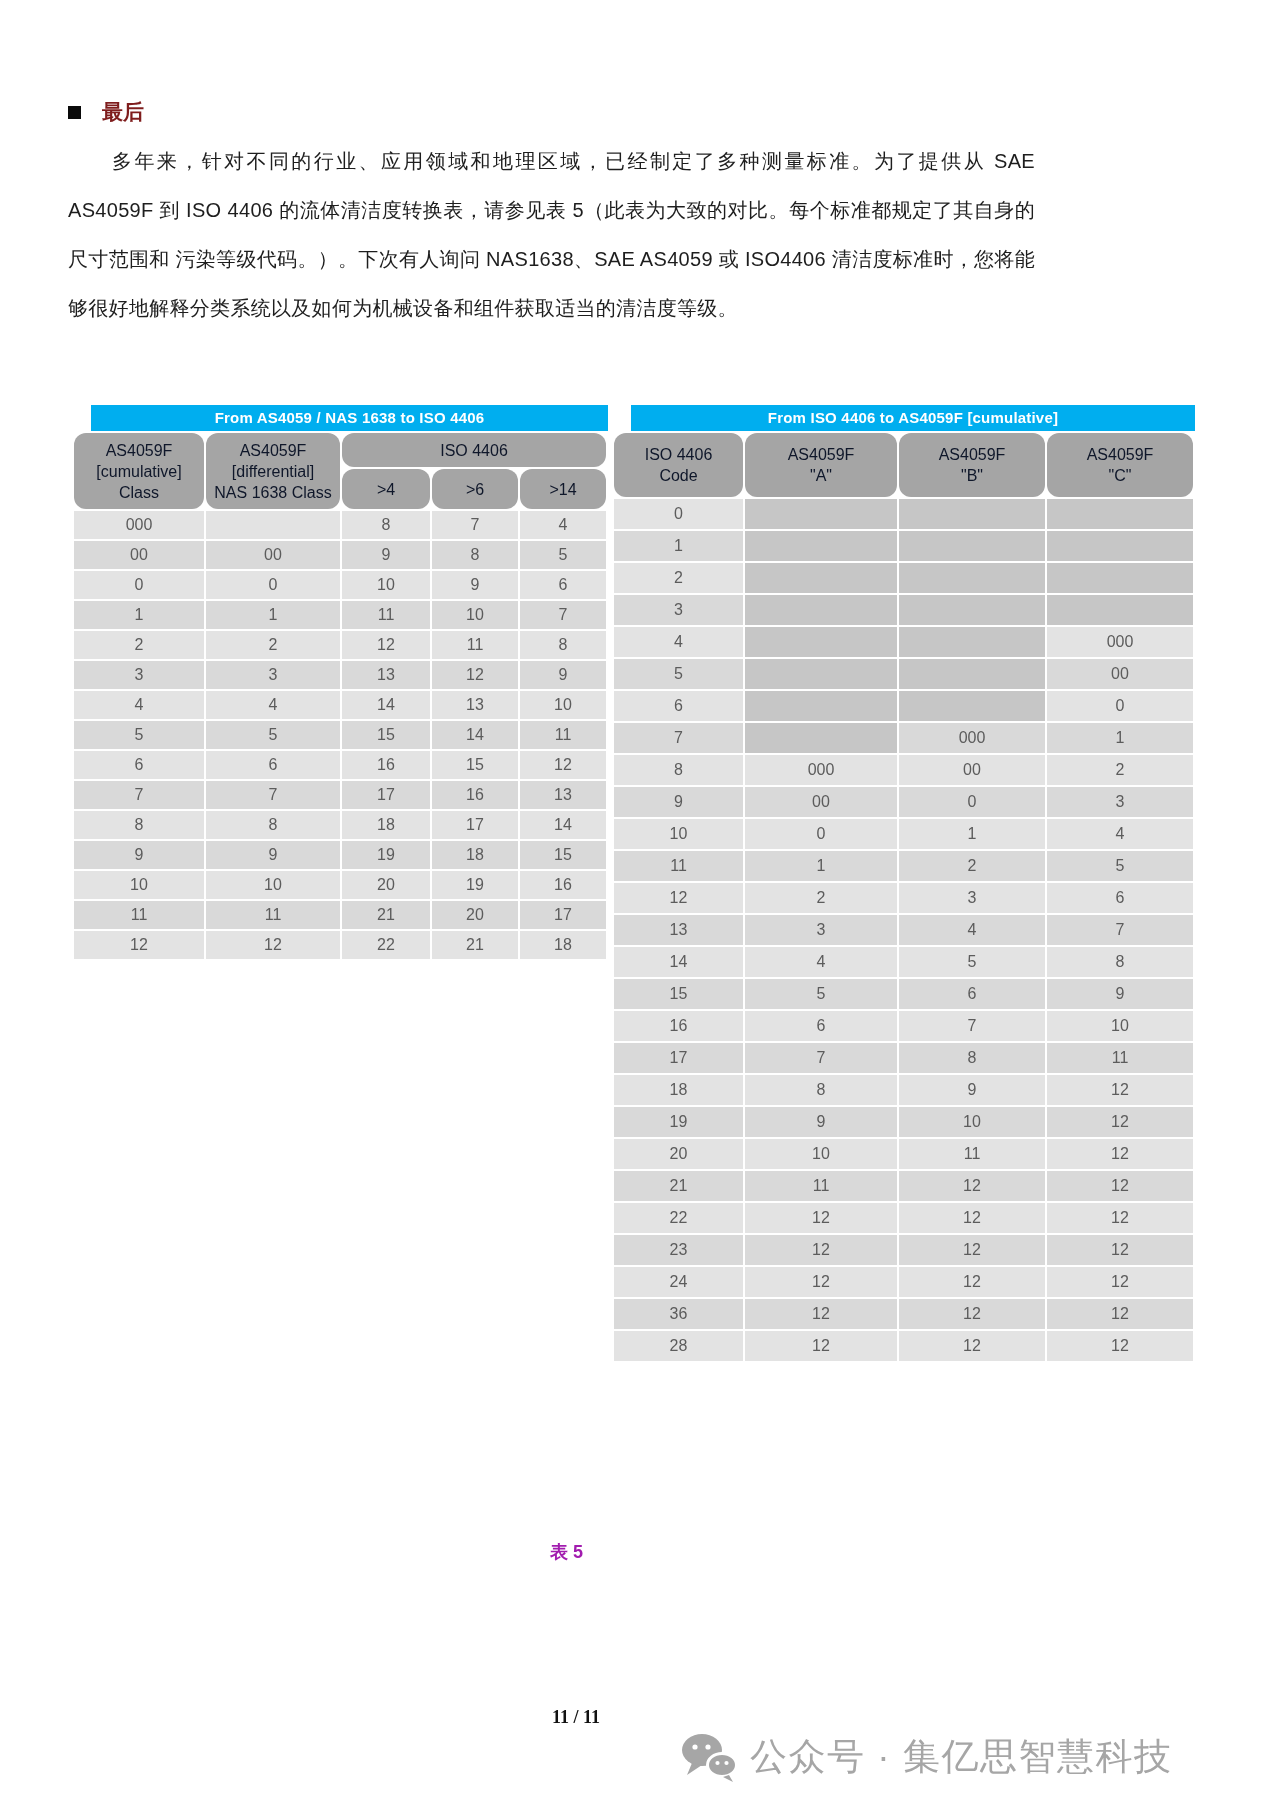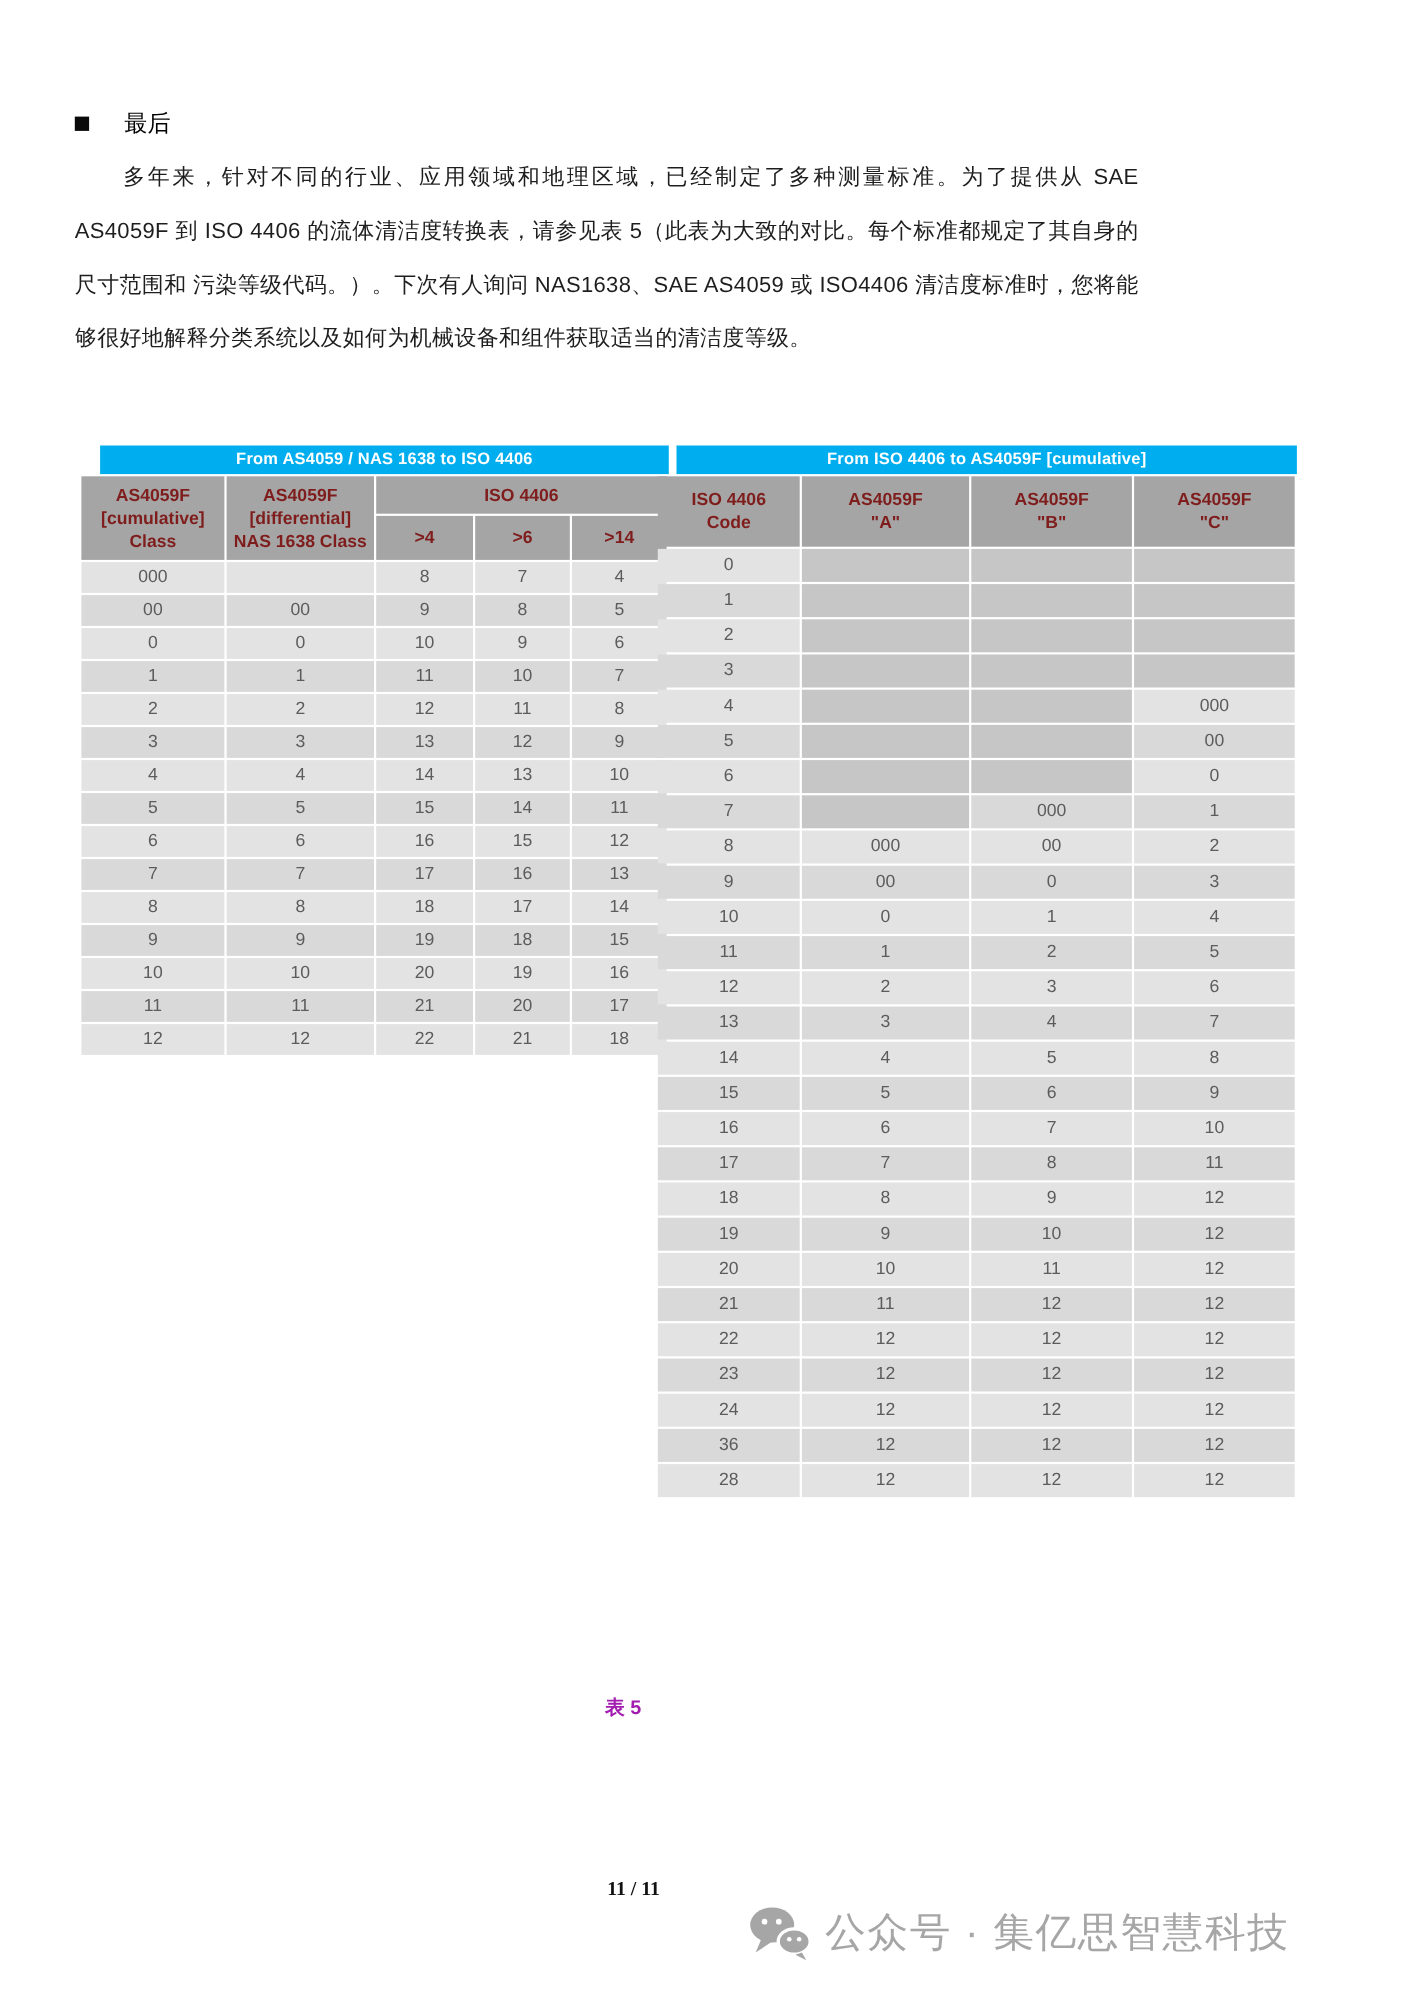"最后" .heading-text { color: #000000 -> #7f1d1d; font-weight: normal -> bold; margin-left: 11px -> none }
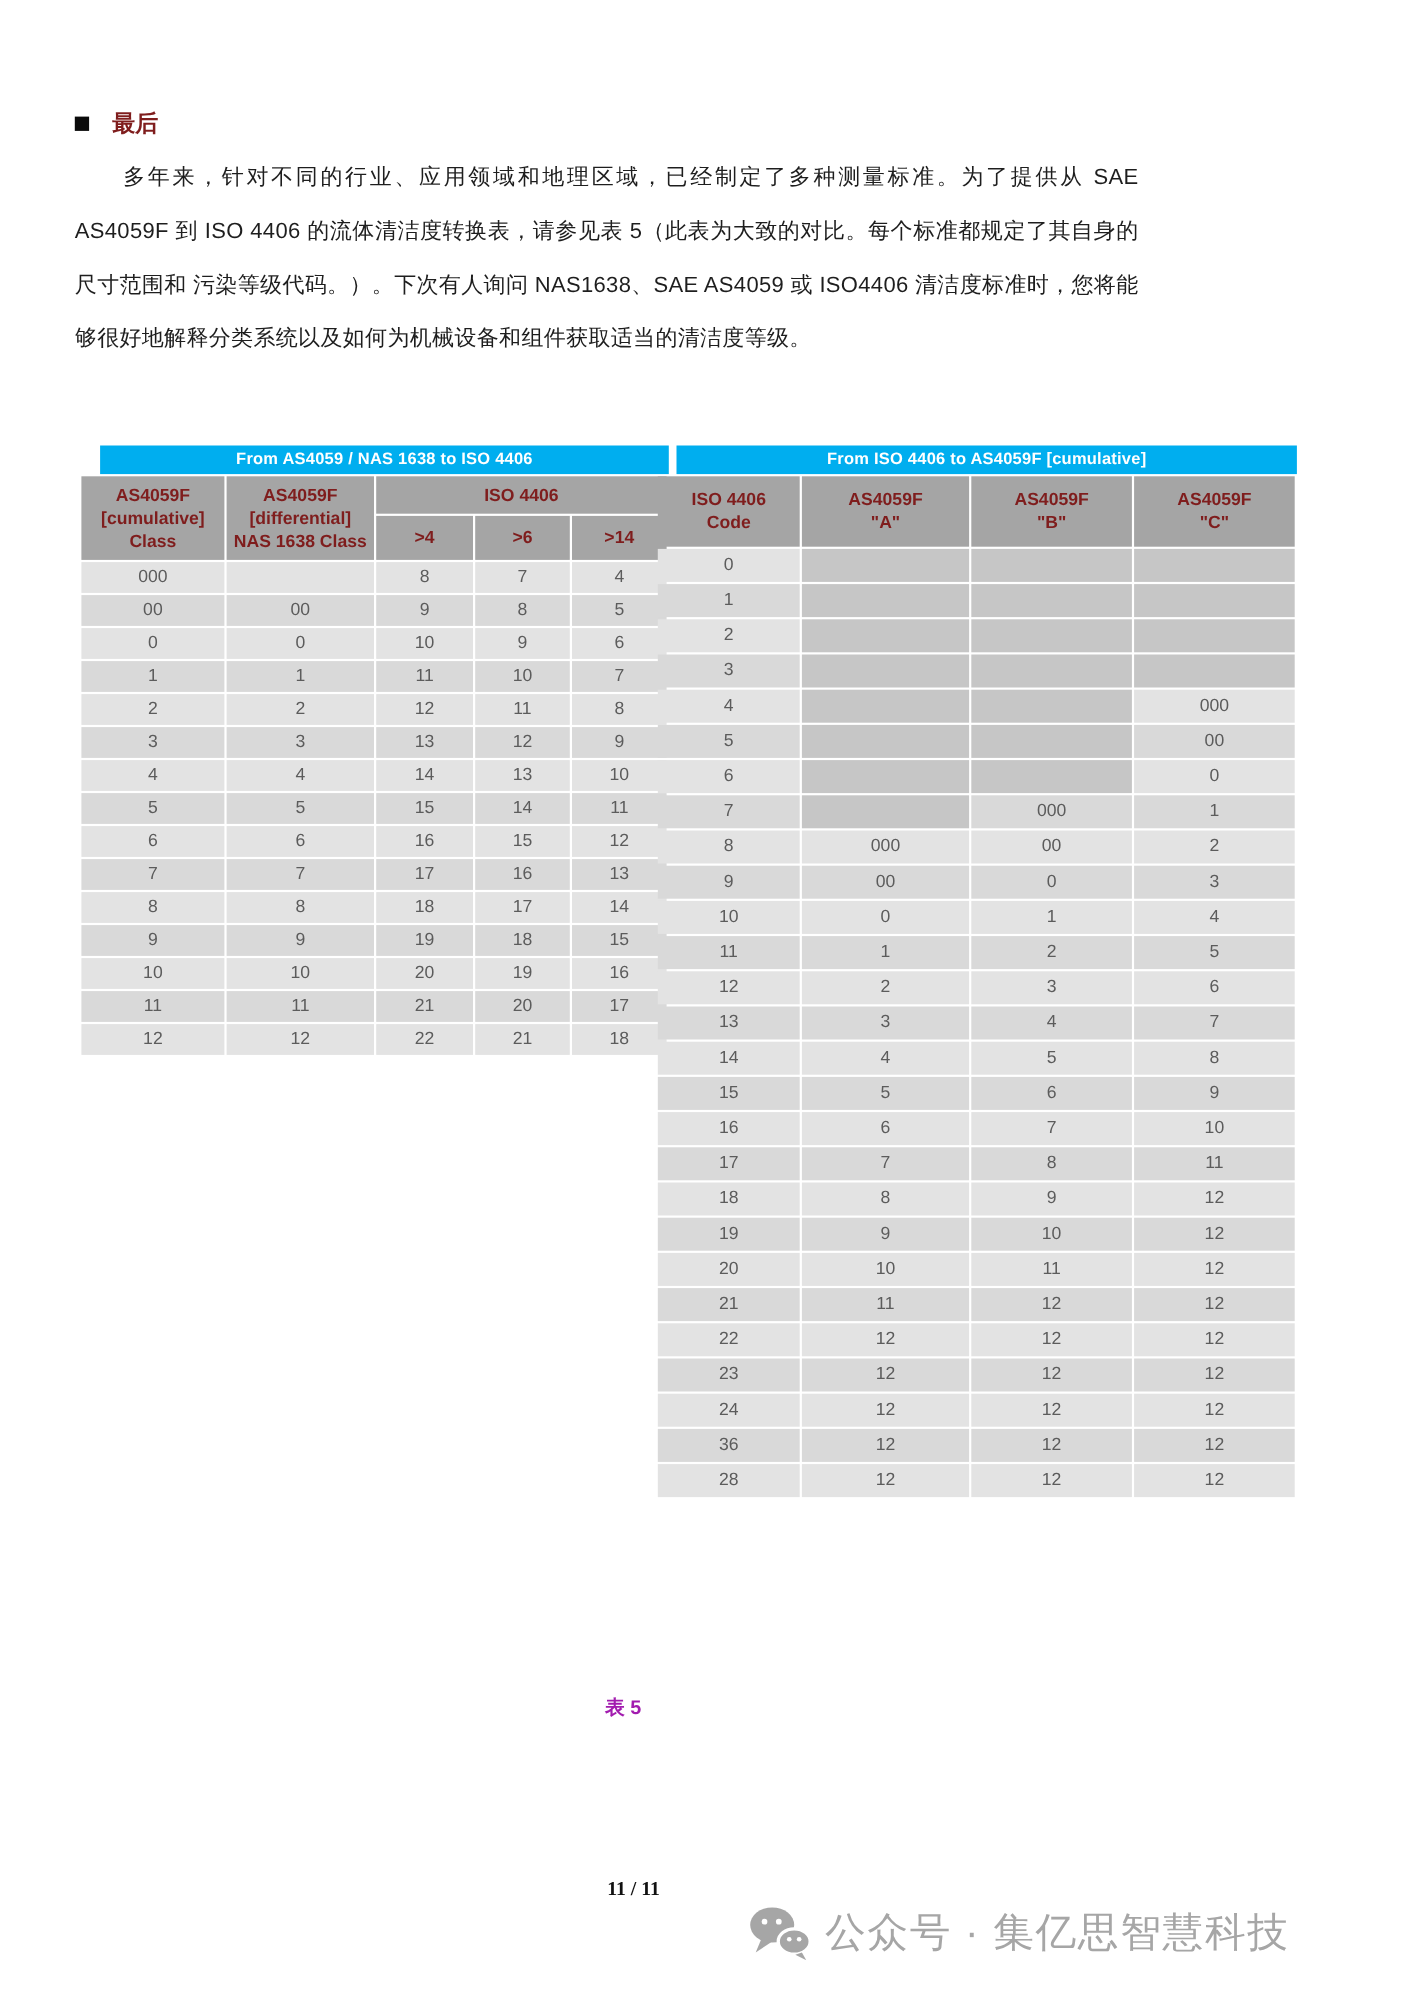"From ISO 4406 to AS4059F" .table-wrap.right { left: 596px -> 612px }
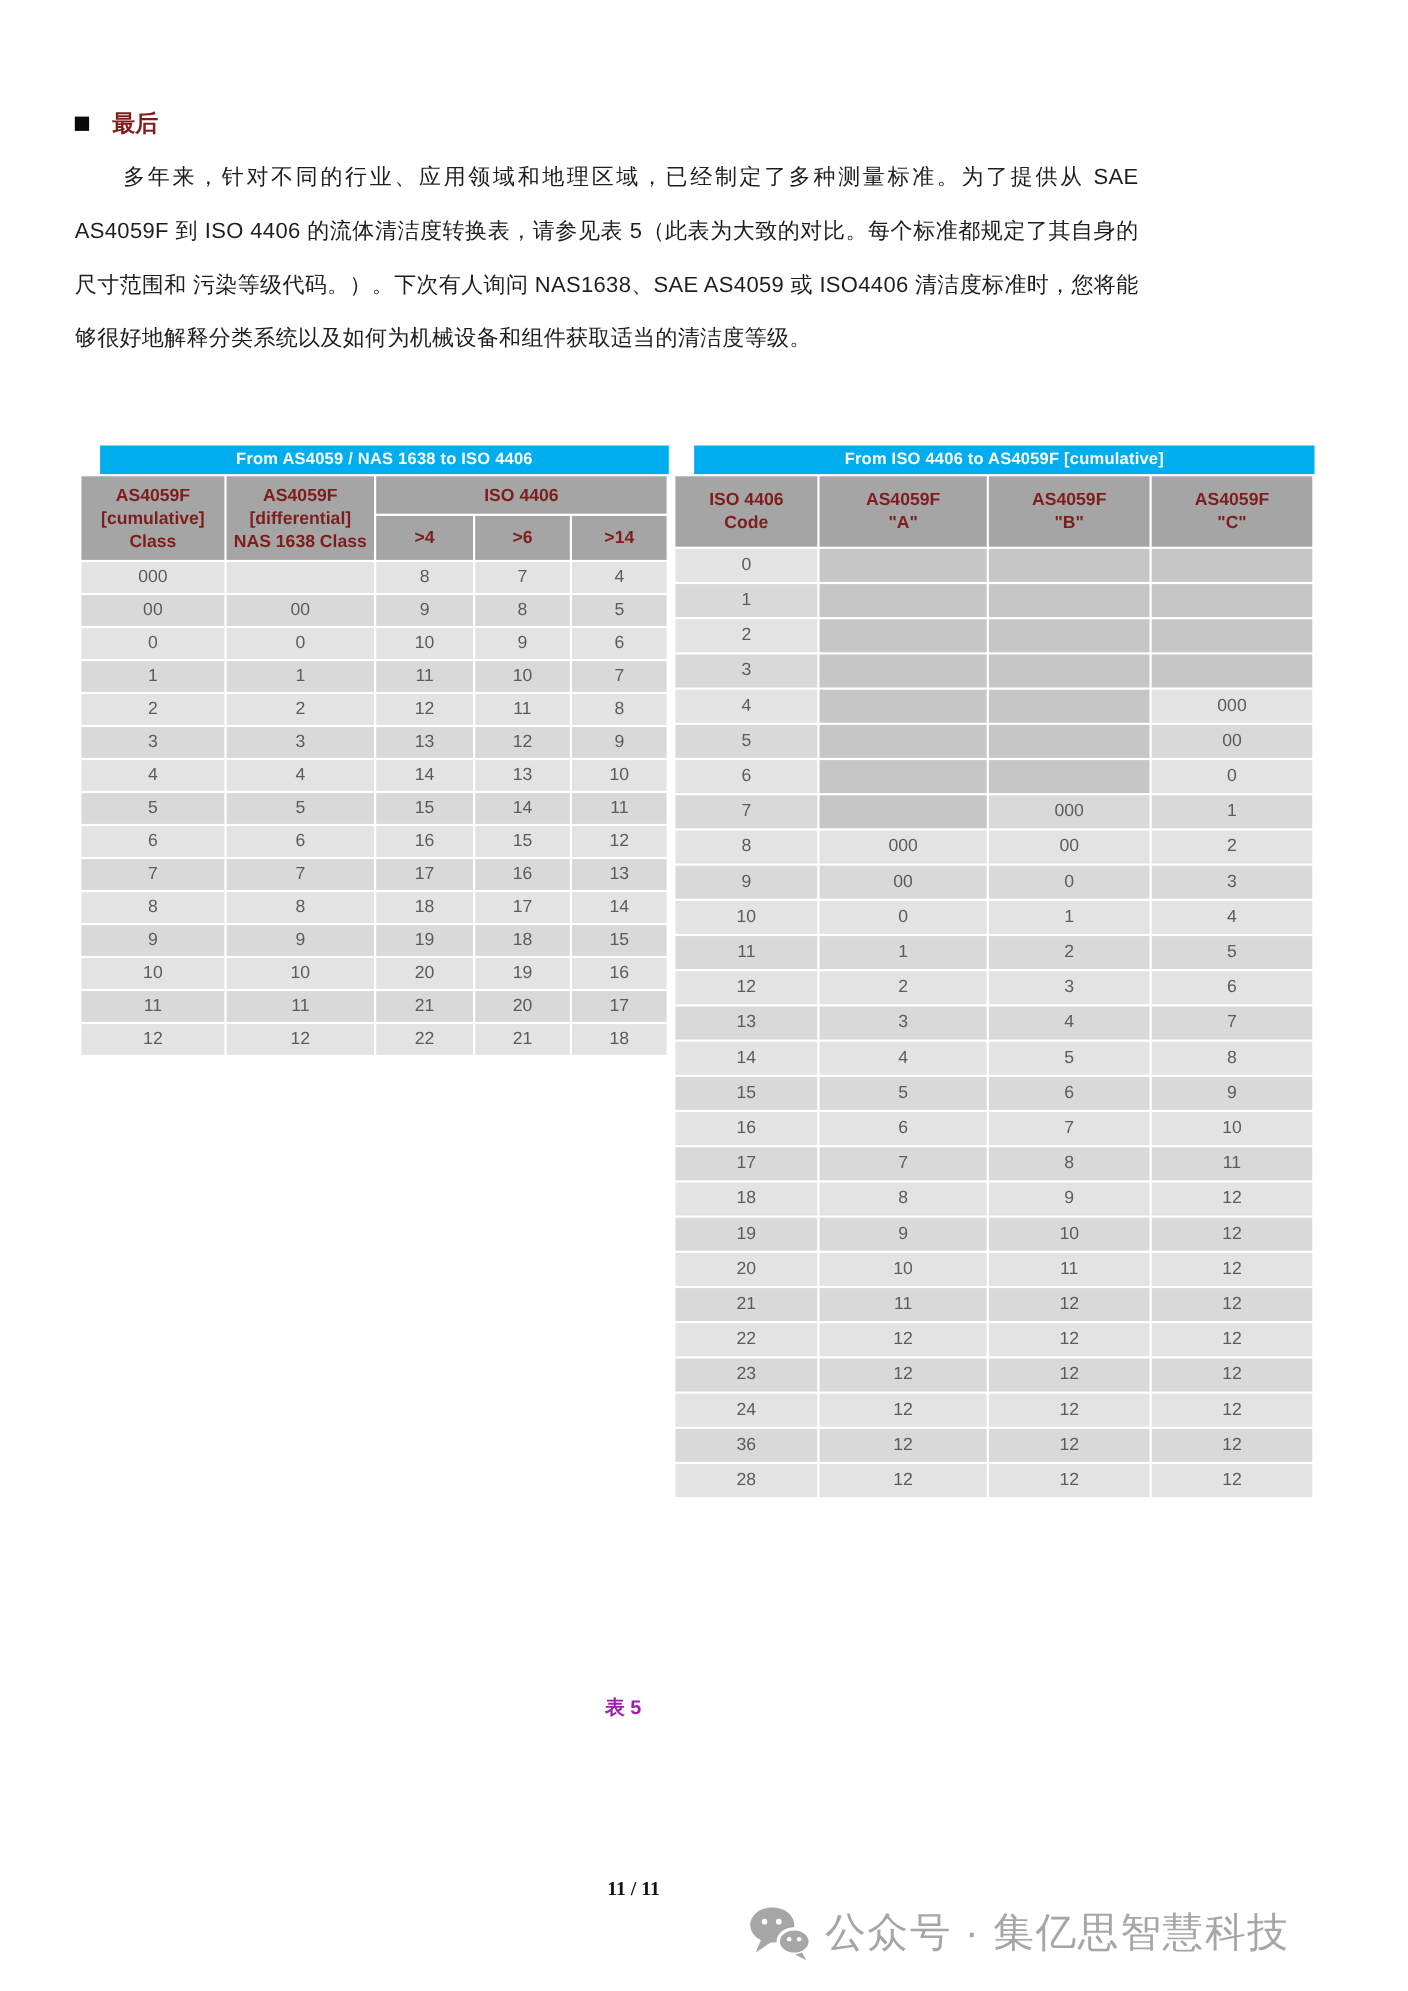"AS4059F" .tbl th { border-radius: none -> 12px; color: #7f1d1d -> #0f172a; font-weight: bold -> normal }
